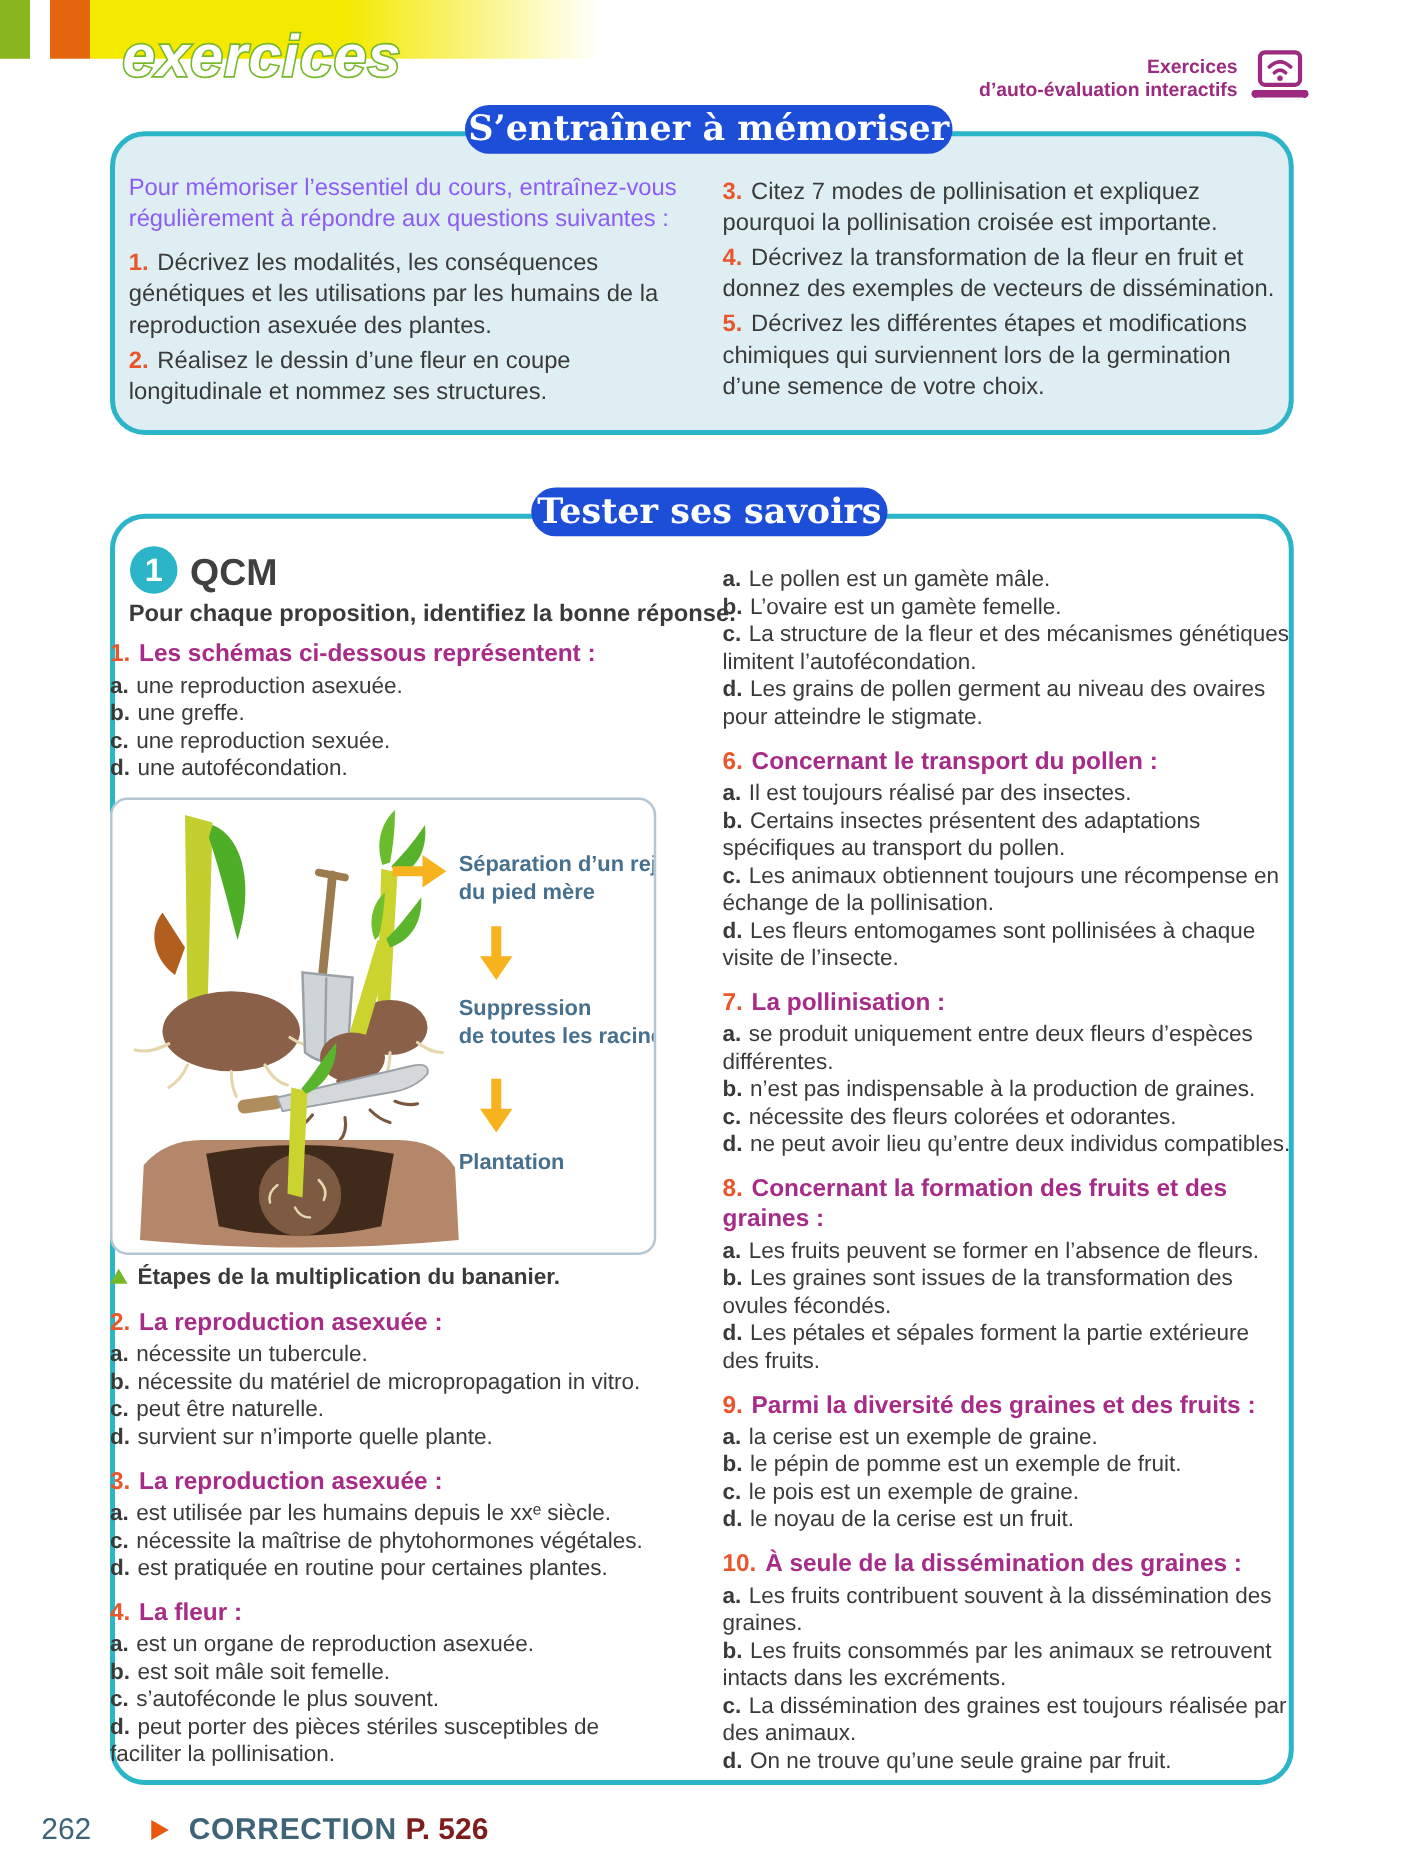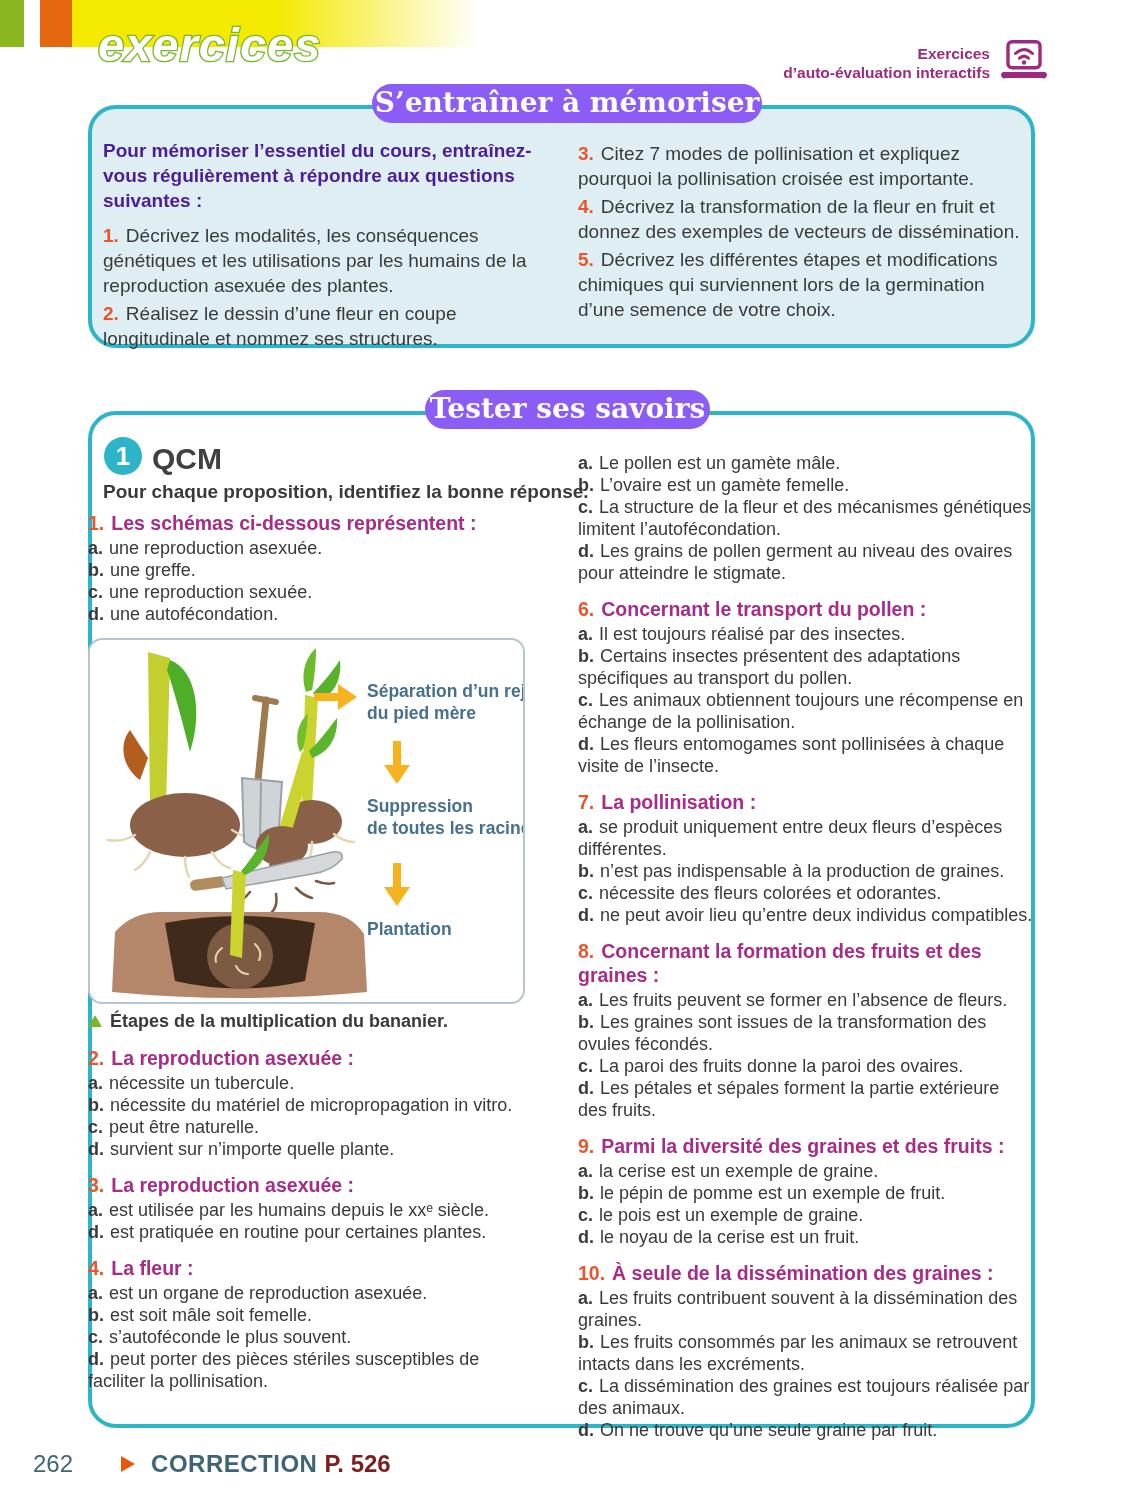"S’entraîner à mémoriser" .banner { background: #8b5cf6 -> #1d4ed8 }
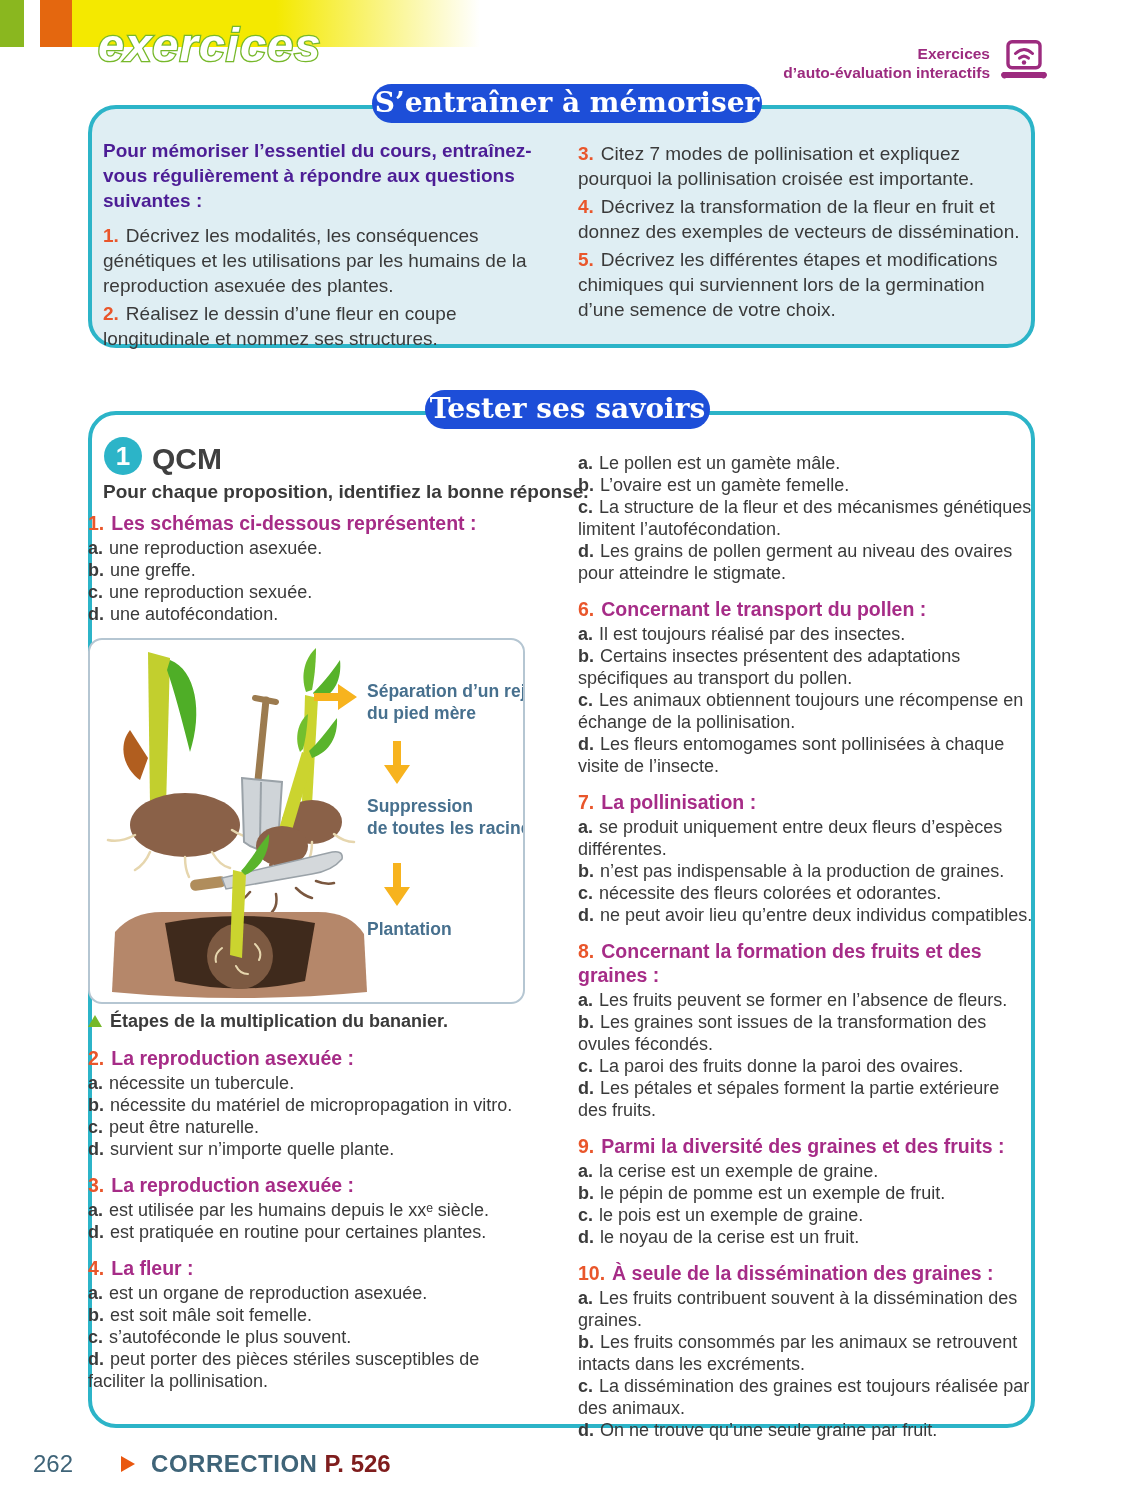"Pour mémoriser l’essentiel du cours," .intro { color: #4c1d95 -> #8b5cf6; font-weight: bold -> normal }
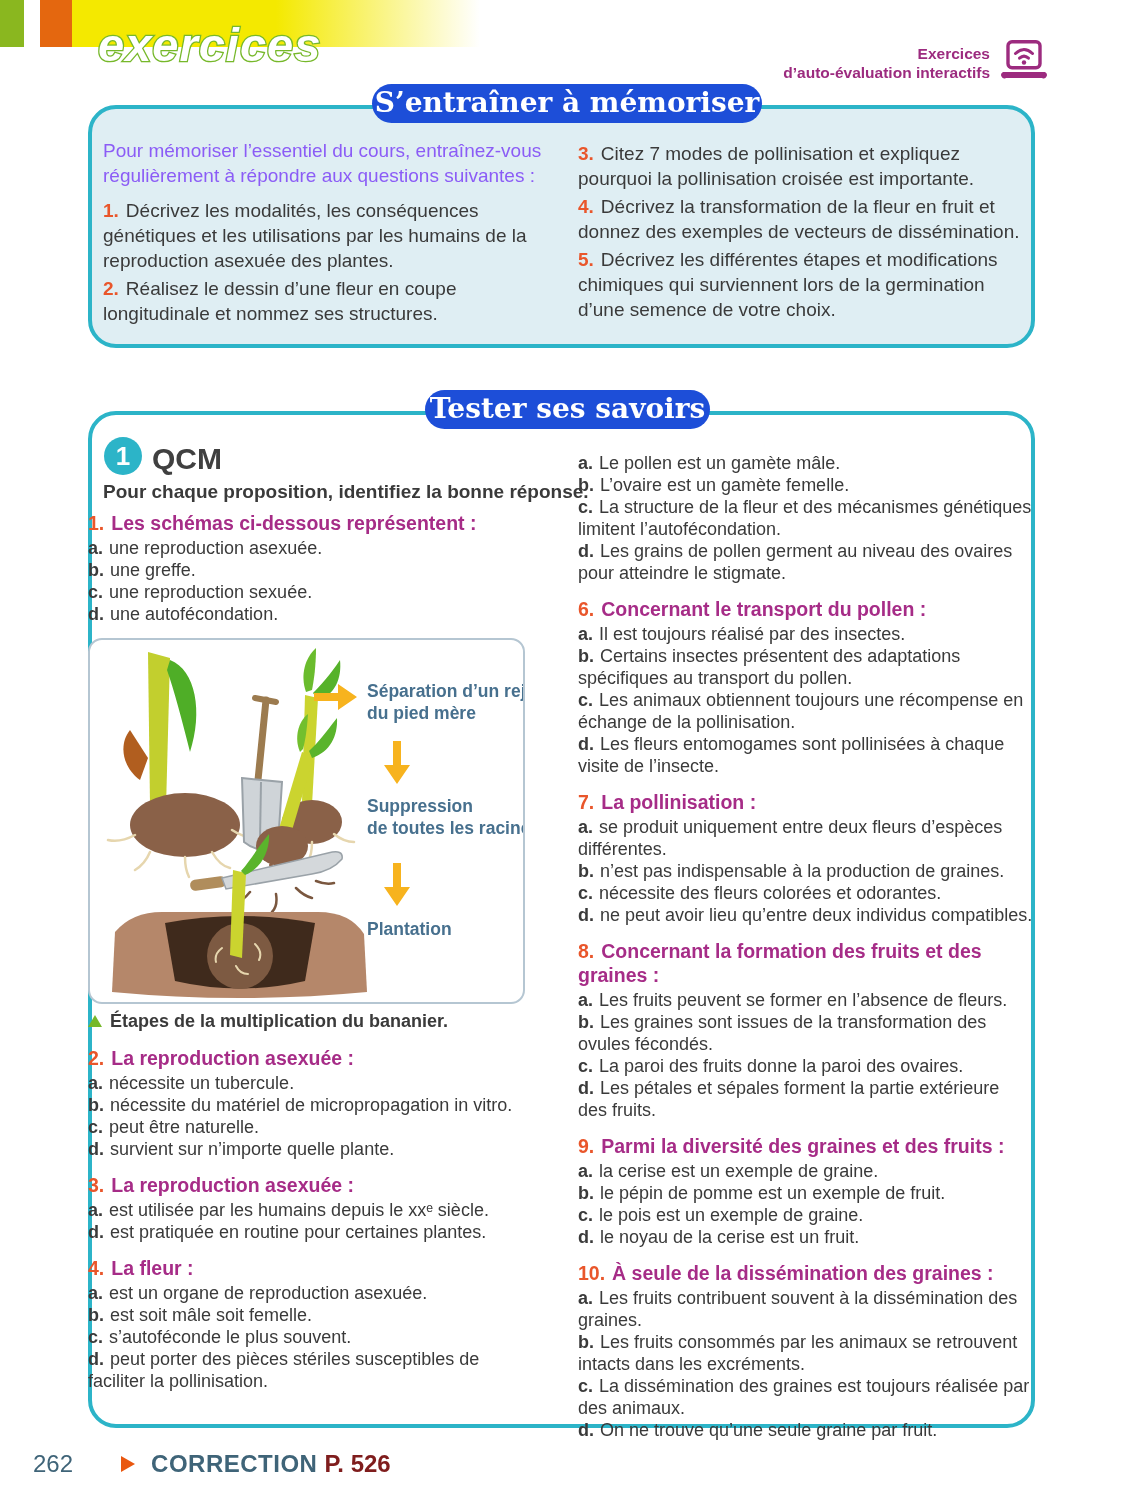"c. La paroi des fruits" p.opt { html: <p><b>c.</b><span>La paroi des fruits donne la paroi des ovaires.</span></p> -> none }
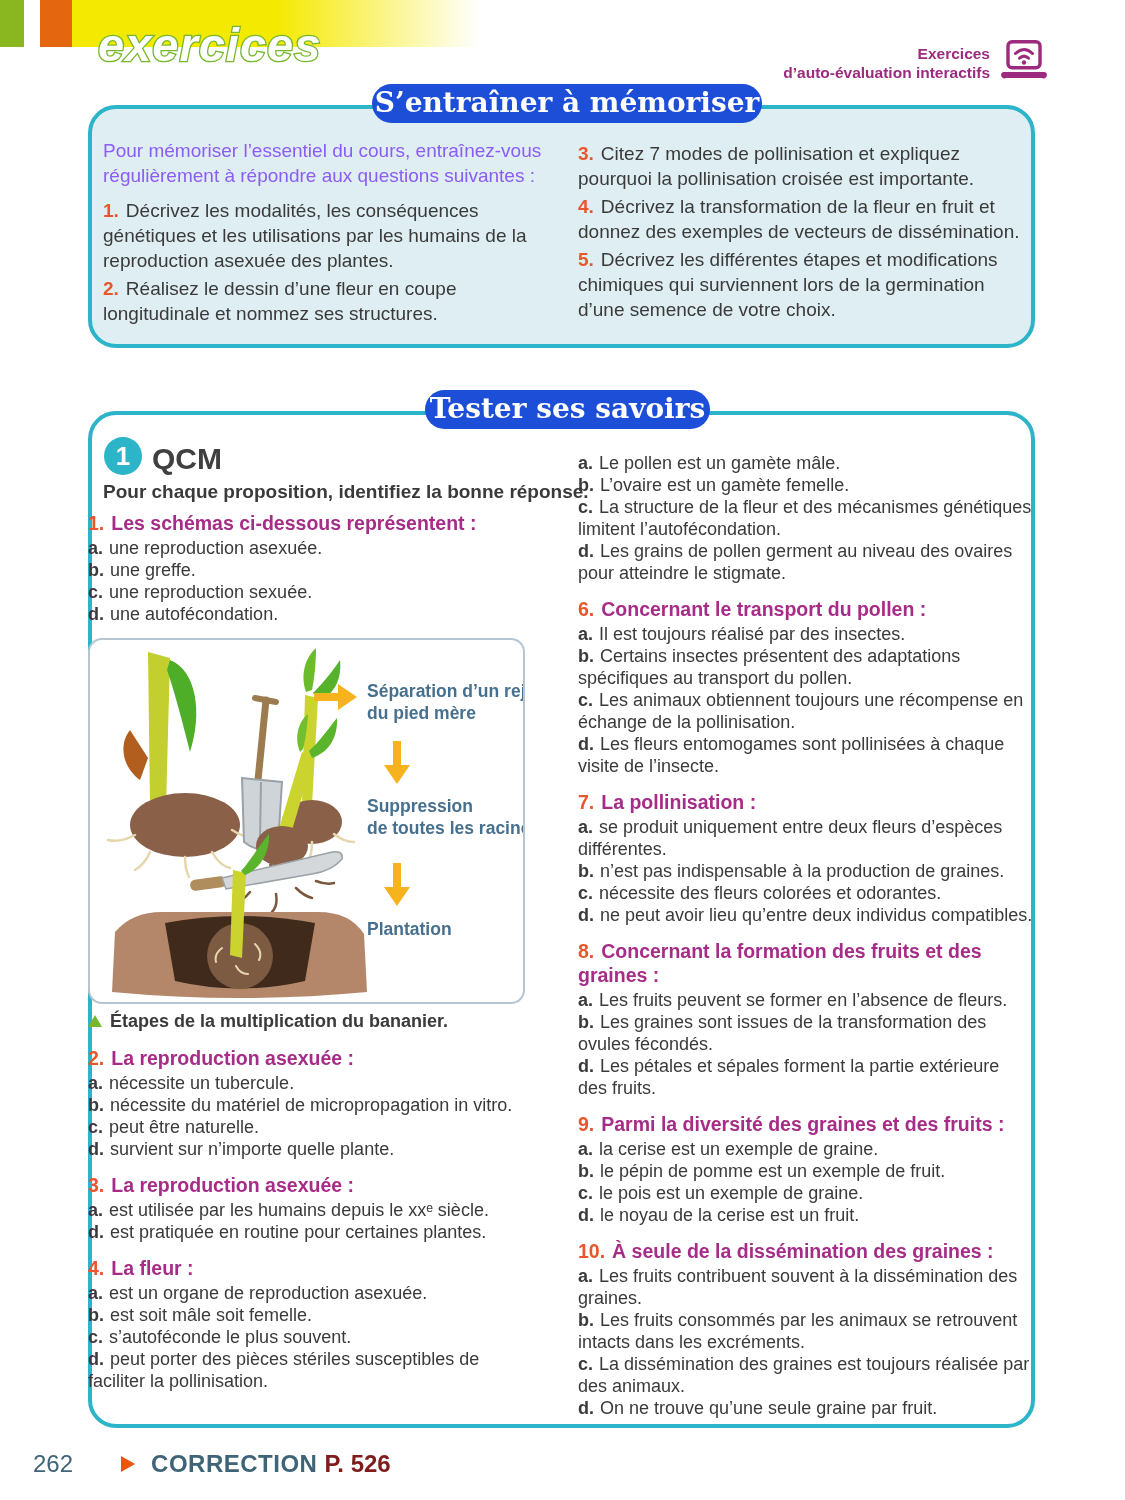"c. nécessite la maîtrise de" p.opt { html: none -> <p><b>c.</b><span>nécessite la maîtrise de phytohormones végétales.</span></p> }
